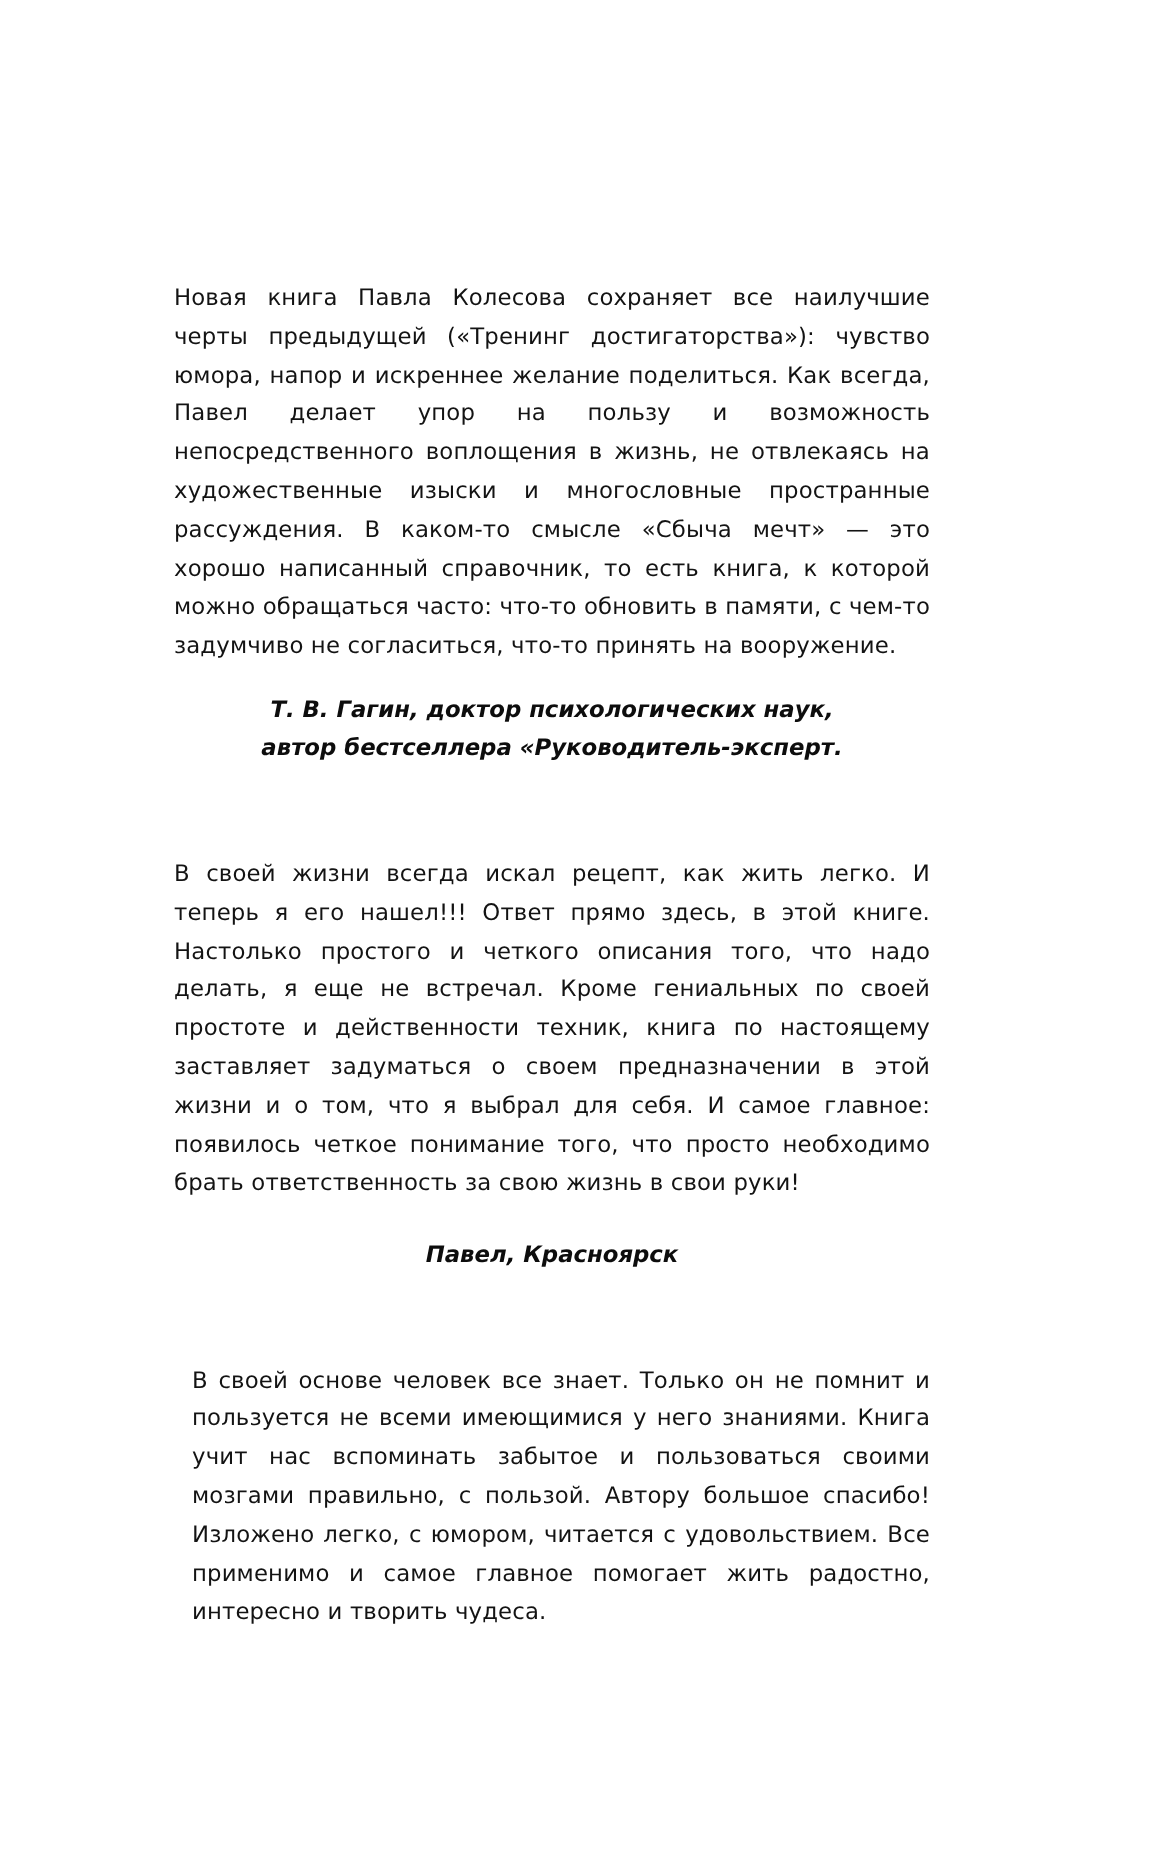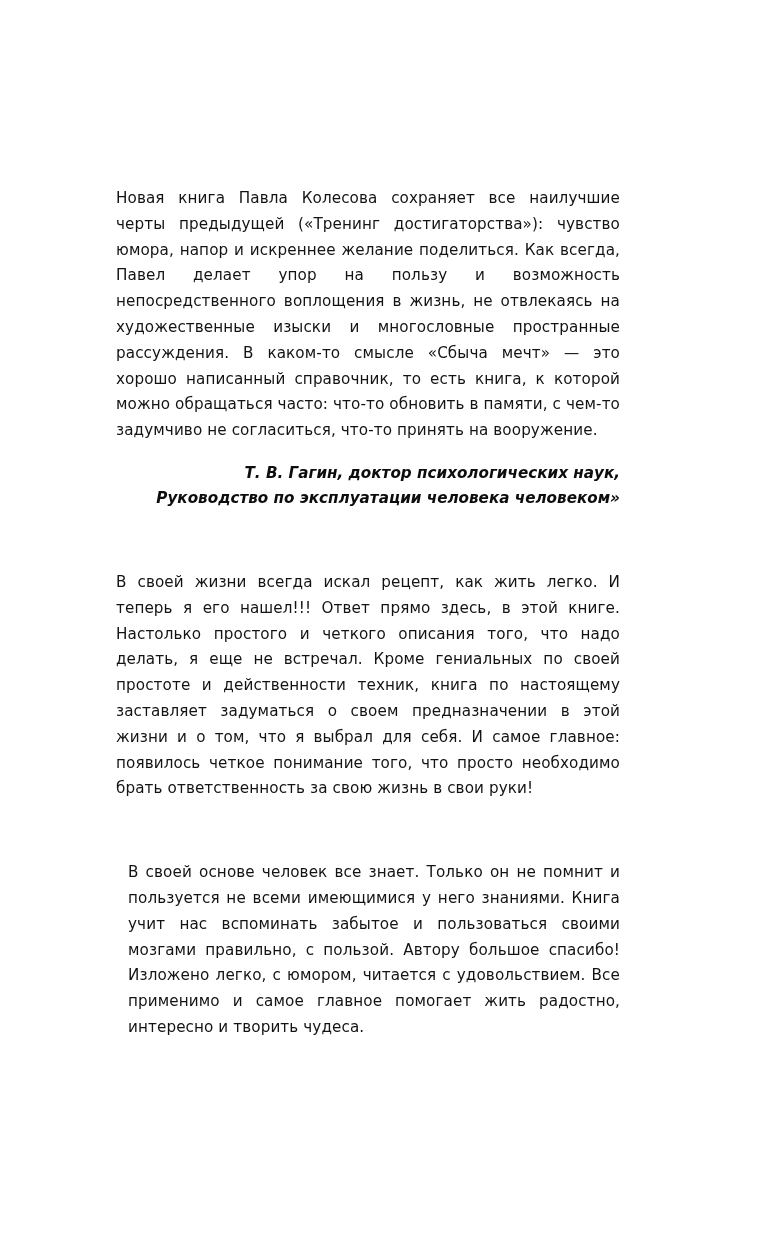"Т. В. Гагин, доктор психологических" .attribution { text-align: right -> center }
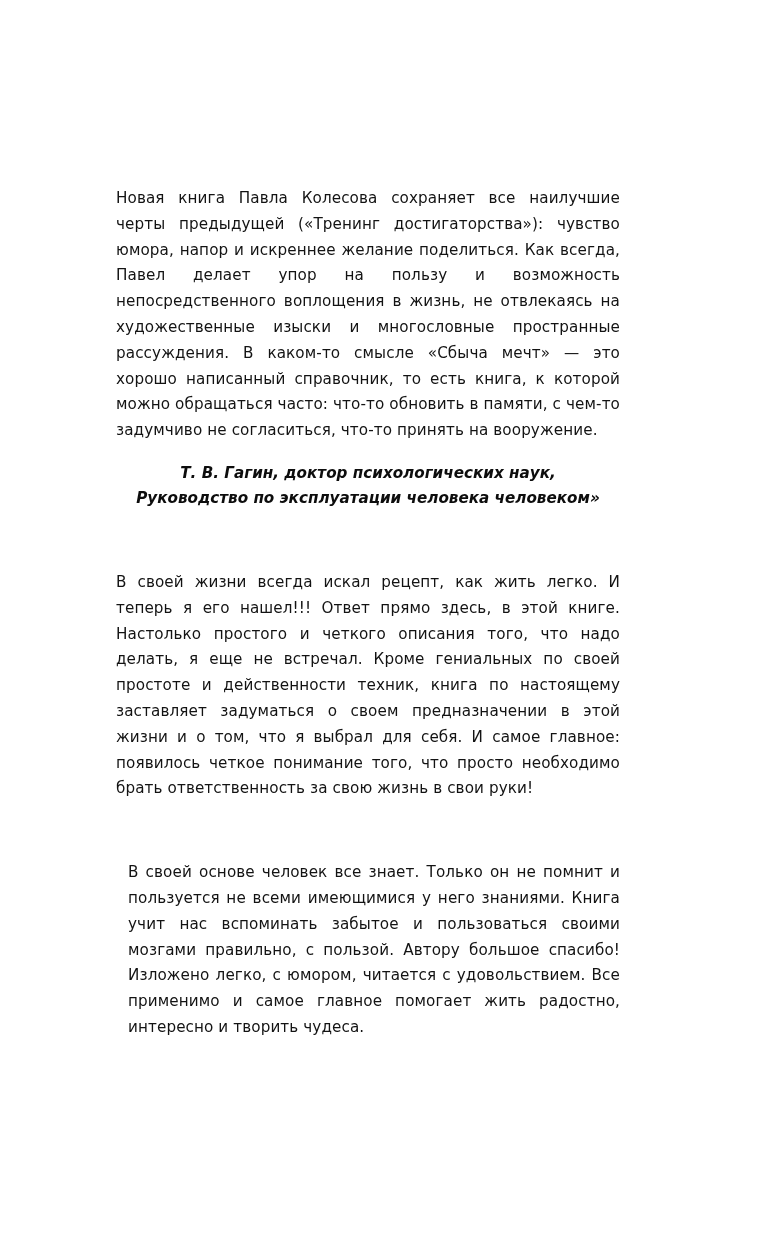"автор бестселлера «Руководитель-эксперт." span.line { html: none -> <span>автор бестселлера «Руководитель-эксперт.</span> }
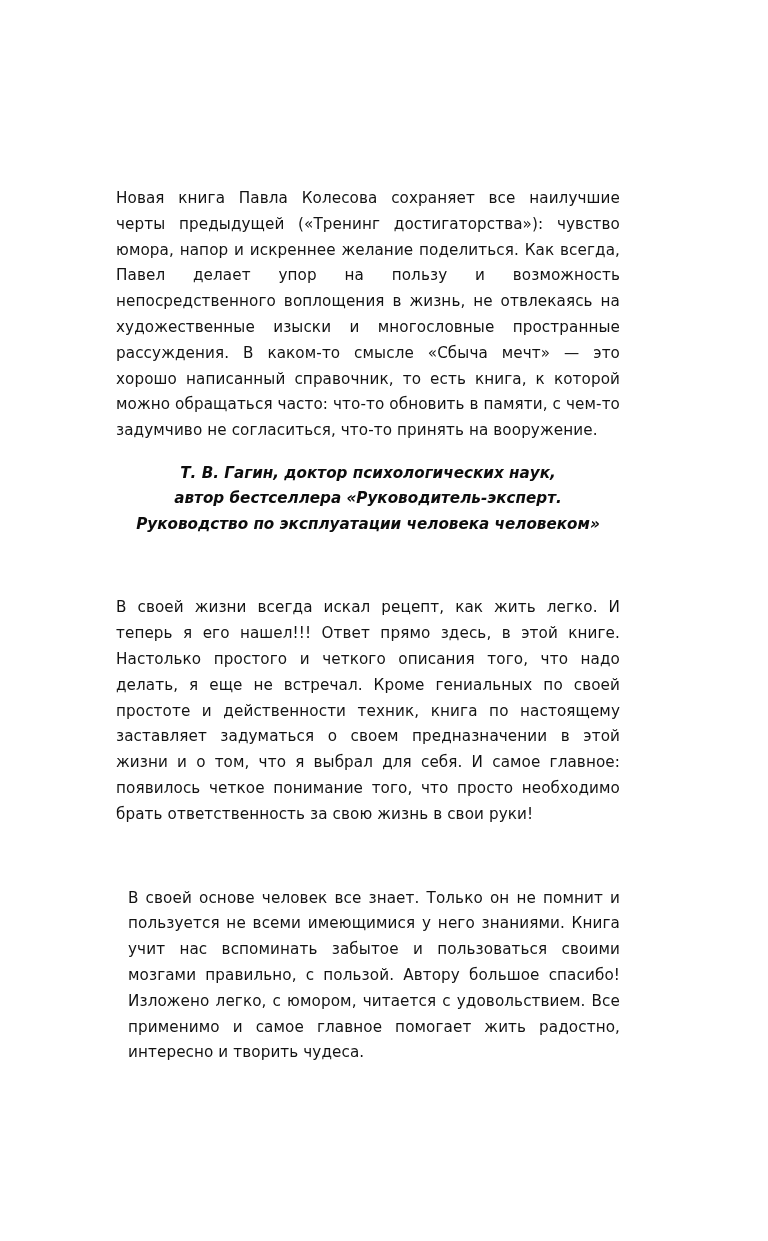"Руководство по эксплуатации человека" span.line { html: <span>Руководство по эксплуатации человека человеком»</span> -> none }
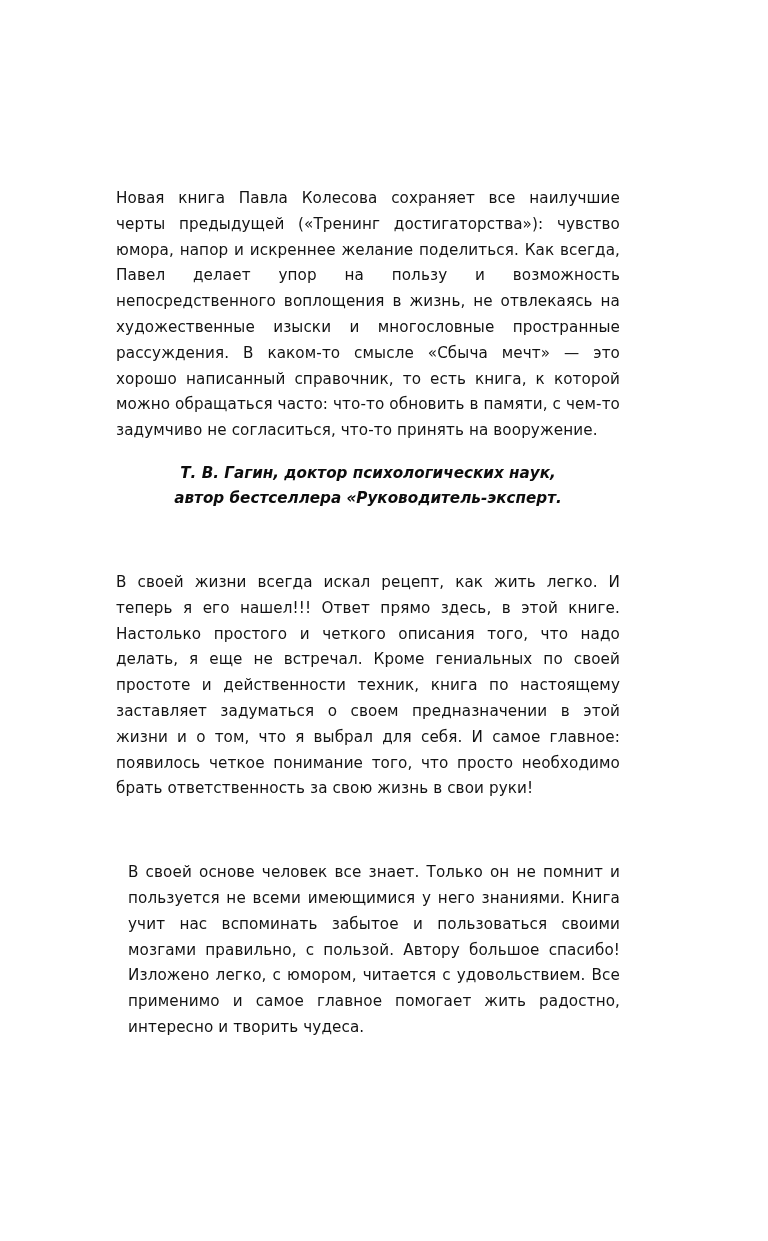"Павел, Красноярск" p.attribution { html: none -> <p> <span>Павел, Красноярск</span> </p> }
